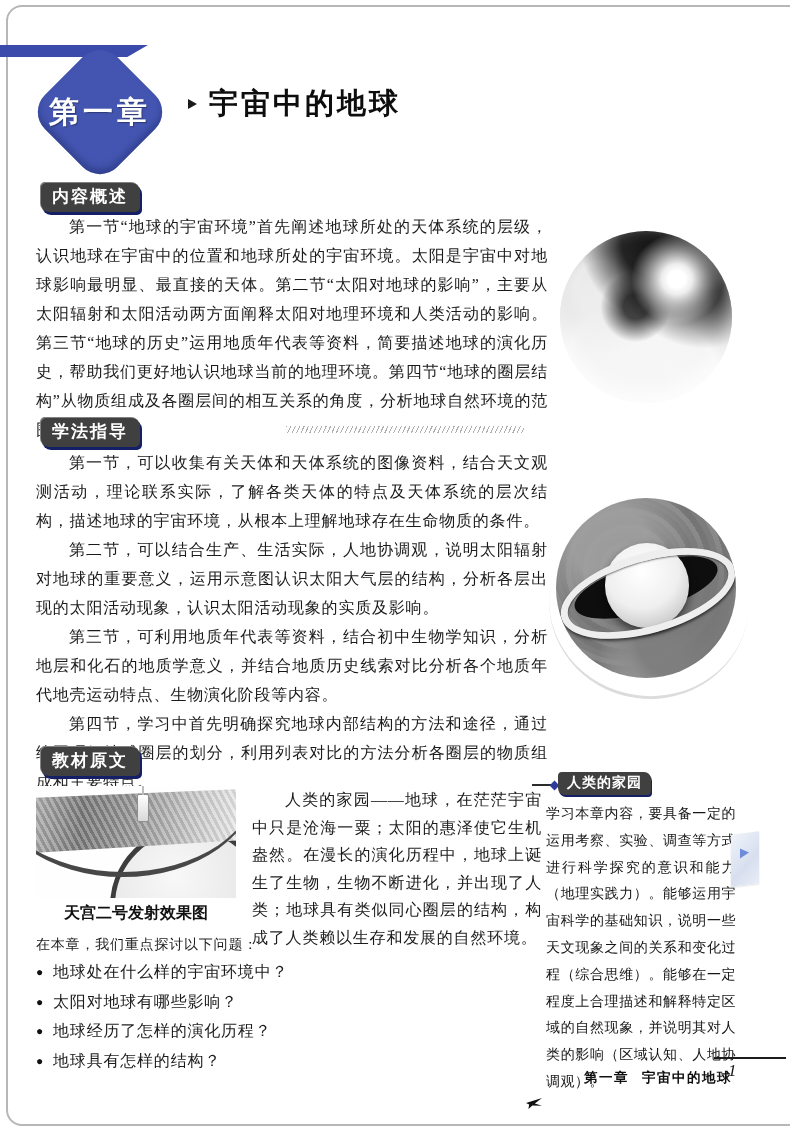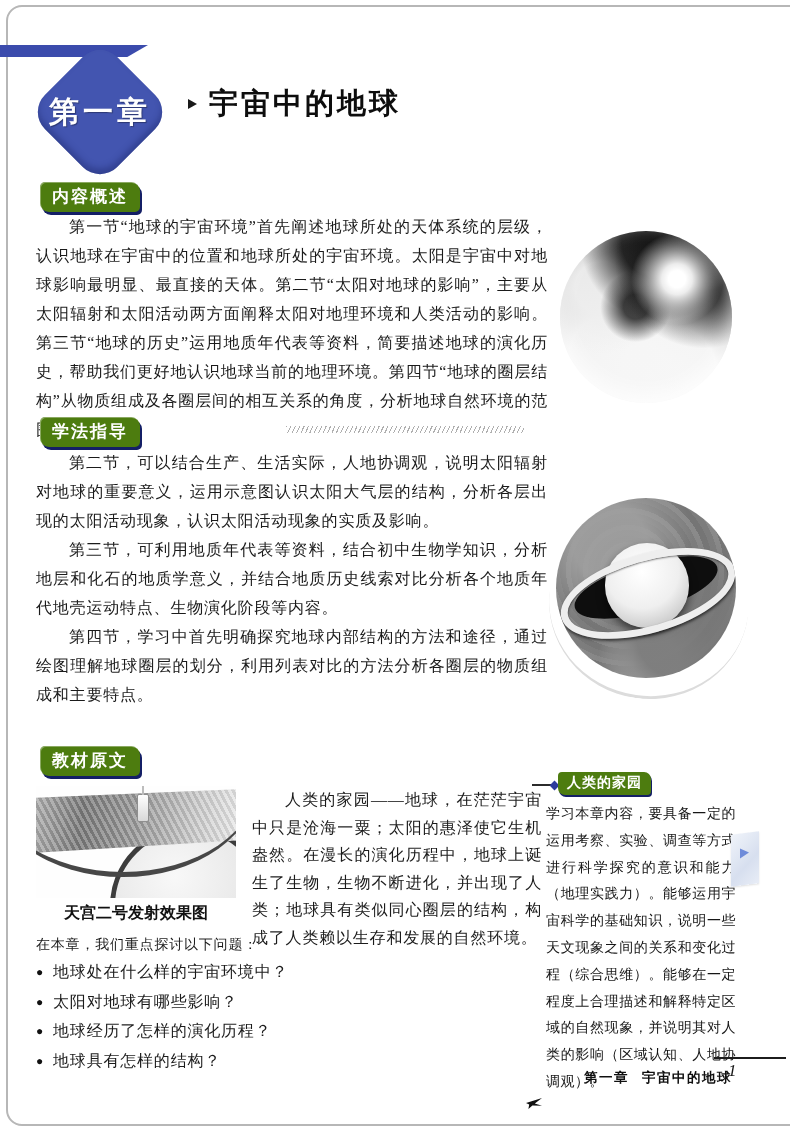"内容概述" .badge { background: #4d7c0f -> #404040 }
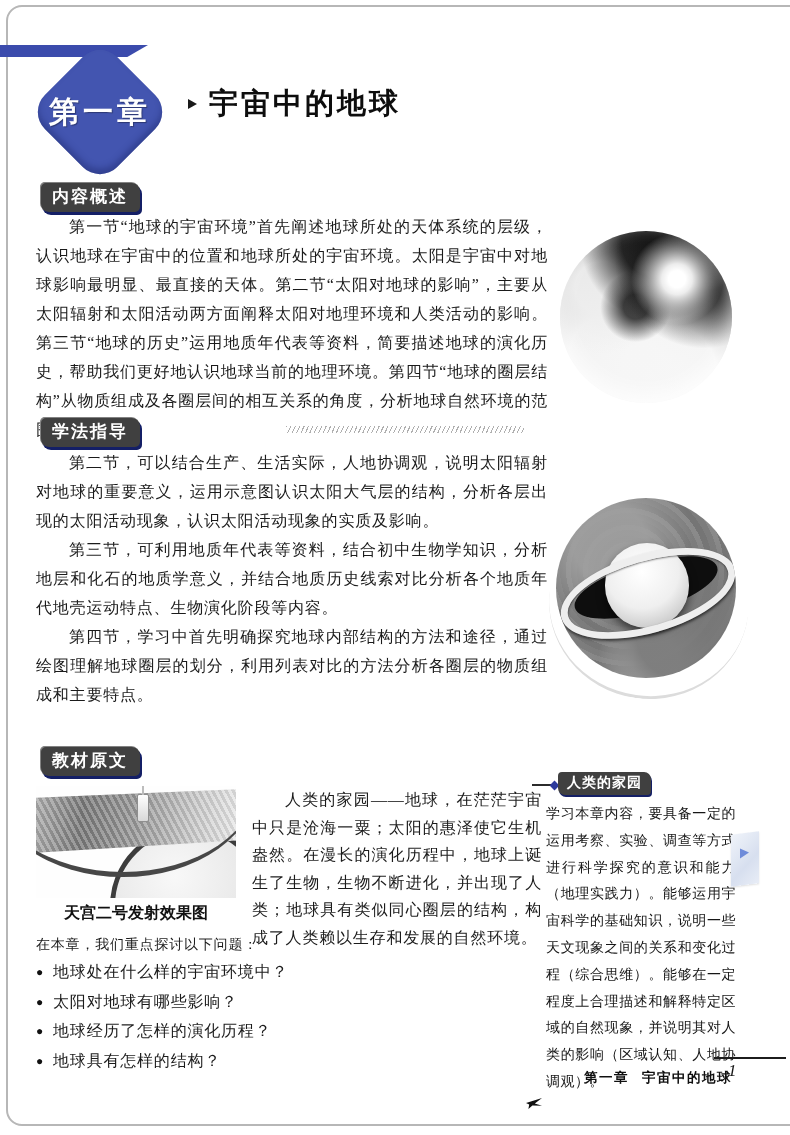"第一节，可以收集有关天体和天体系统的图像资料，结合天文观测活动，理论联系实际，了" p { html: none -> <p>第一节，可以收集有关天体和天体系统的图像资料，结合天文观测活动，理论联系实际，了解各类天体的特点及天体系统的层次结构，描述地球的宇宙环境，从根本上理解地球存在生命物质的条件。</p> }
